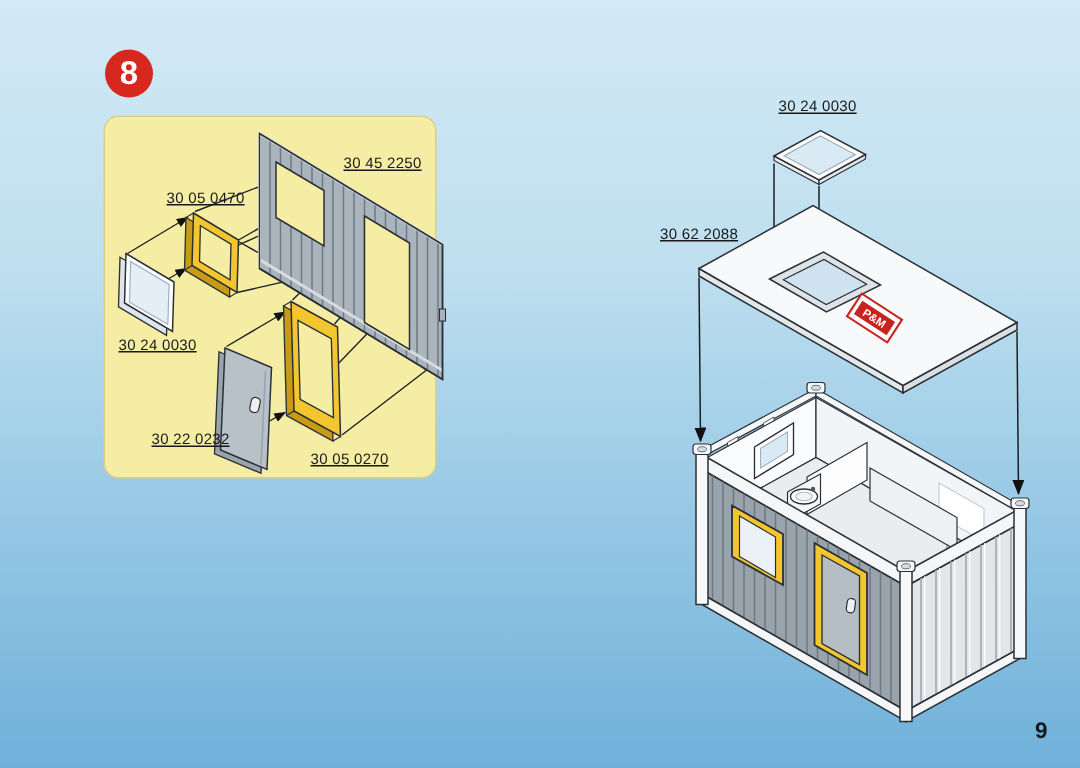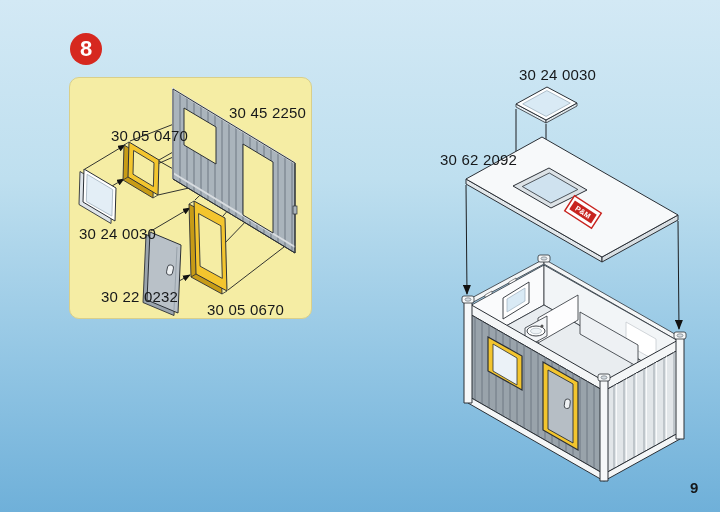"30 24 0030" .part-label { font-size: 15px -> 10px; text-decoration: none -> underline }
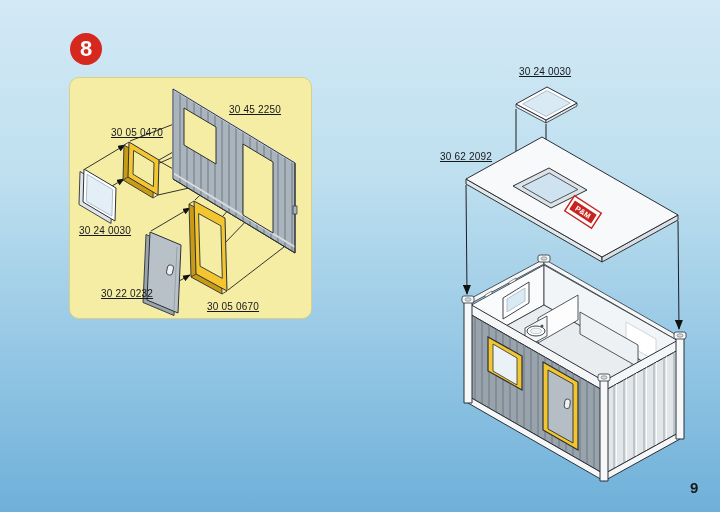"30 45 2250" .panel { width: 243px -> 222px }
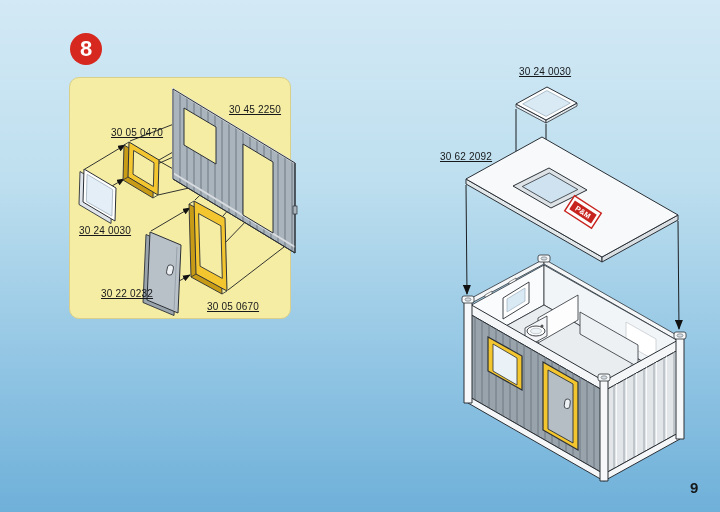"30 62 2092" div.part-label { text: 2092 -> 2088 }
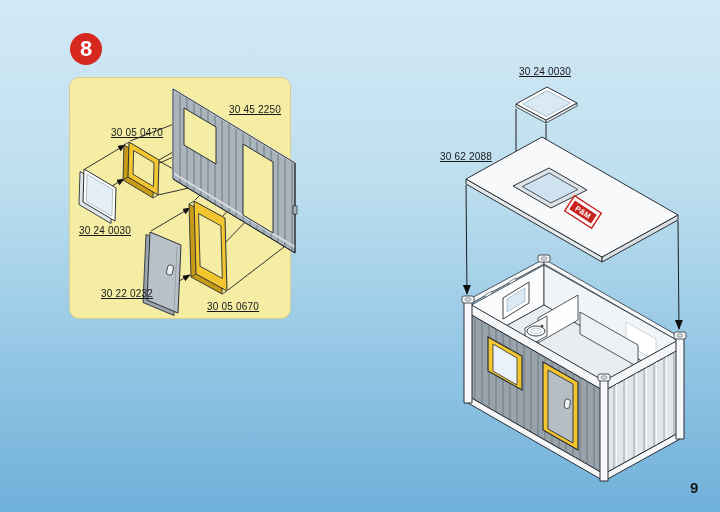"30 05 0670" div.part-label { text: 0670 -> 0270 }
